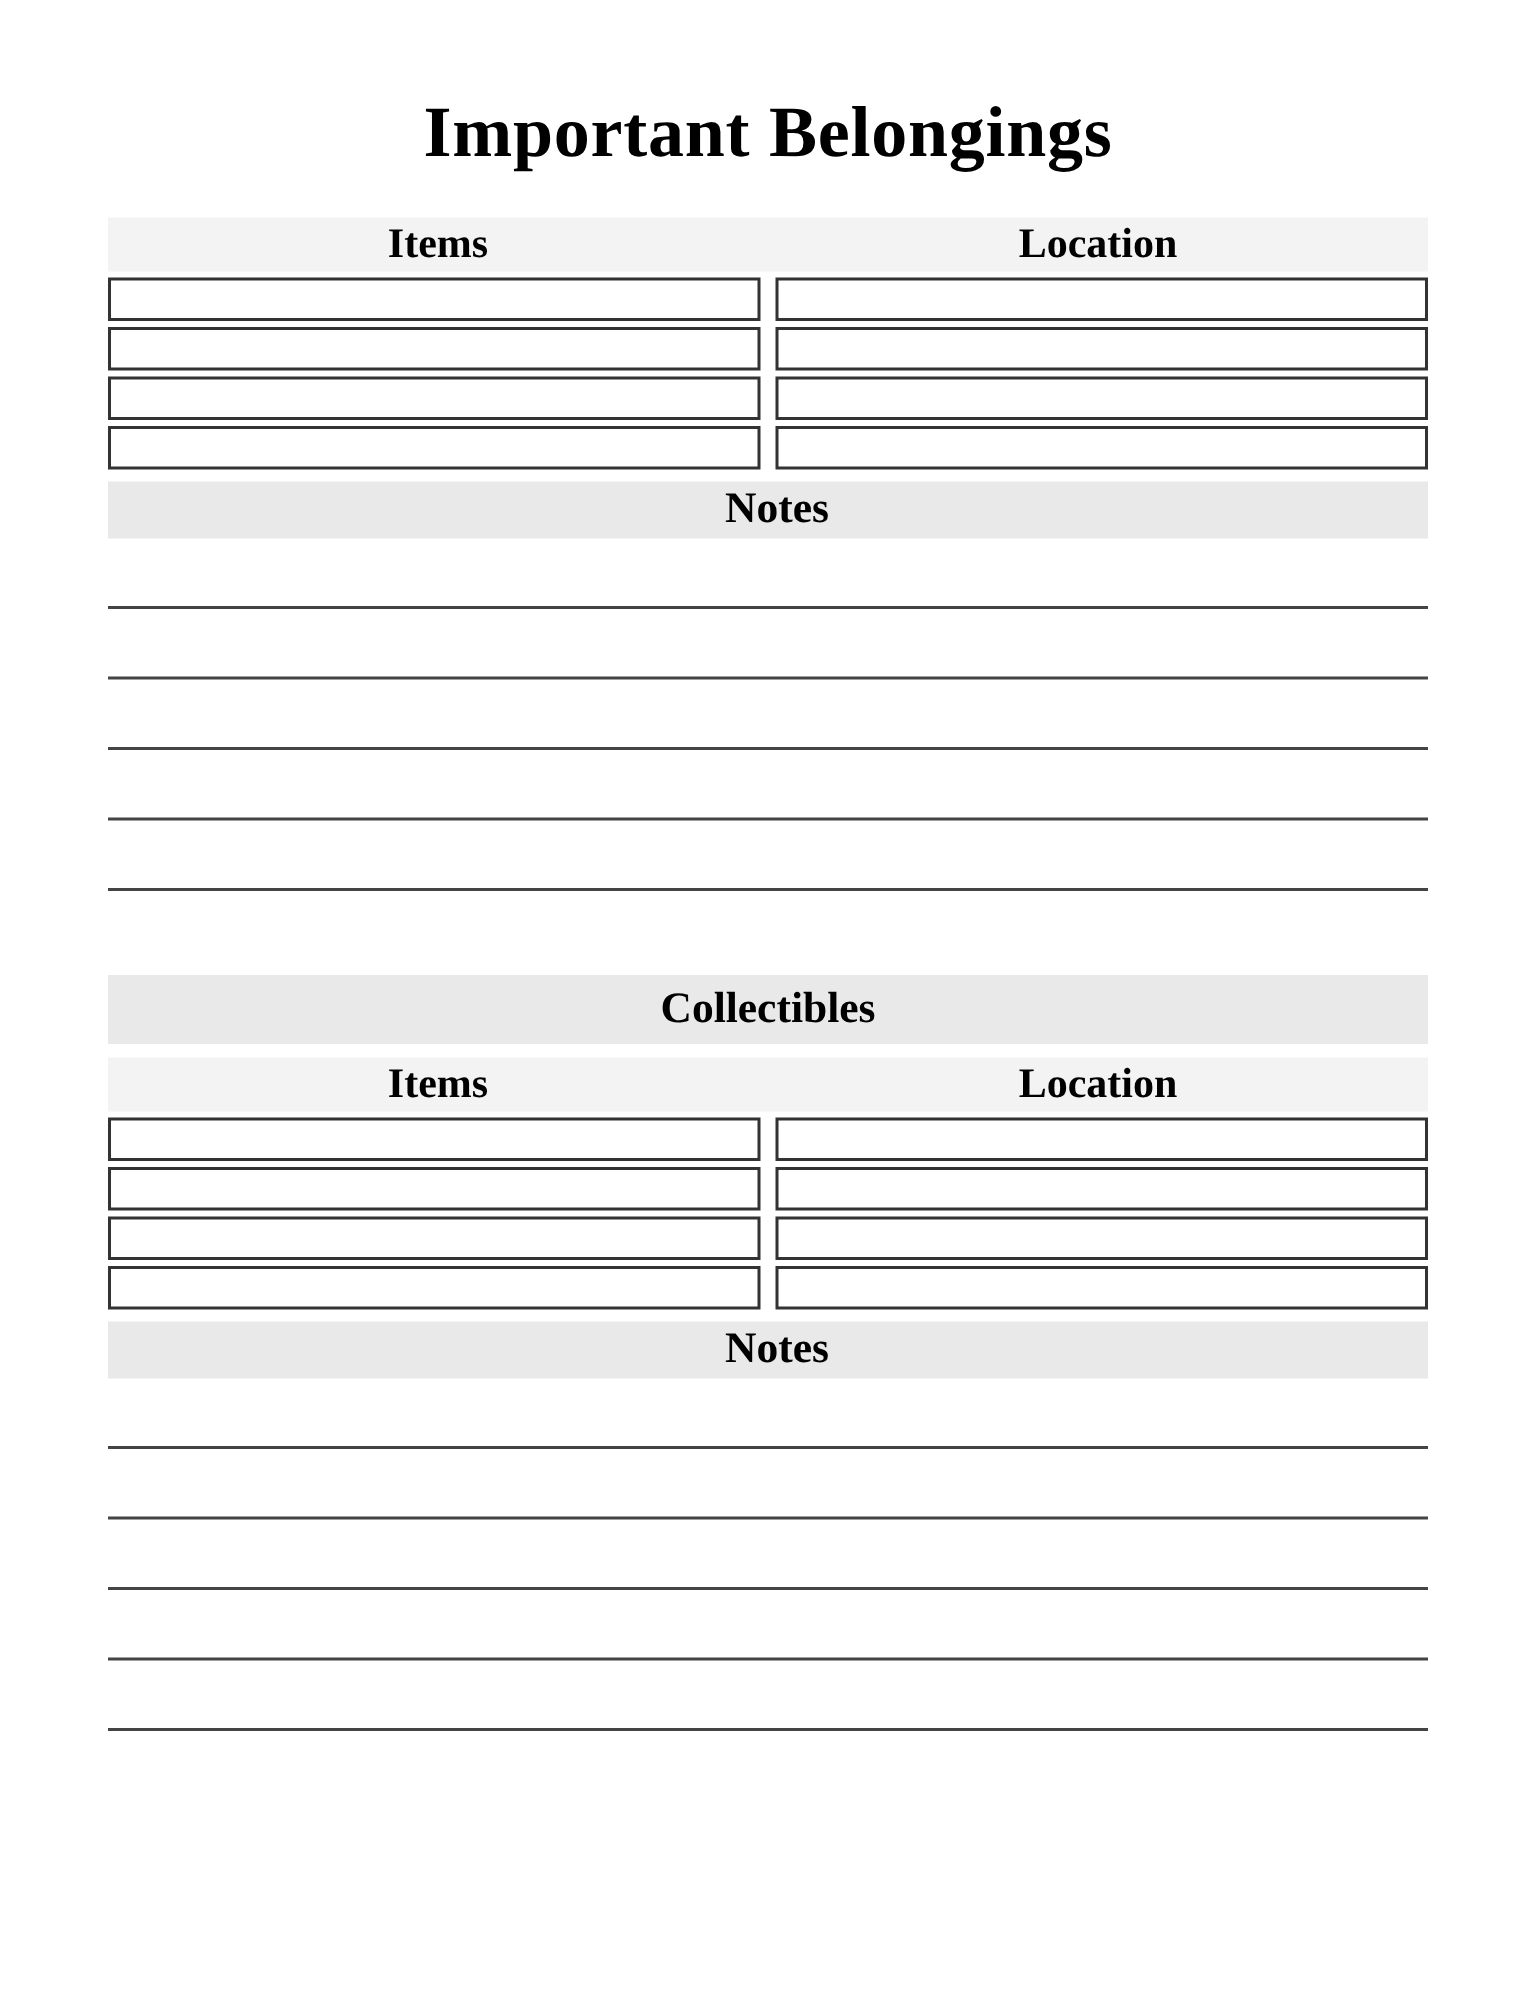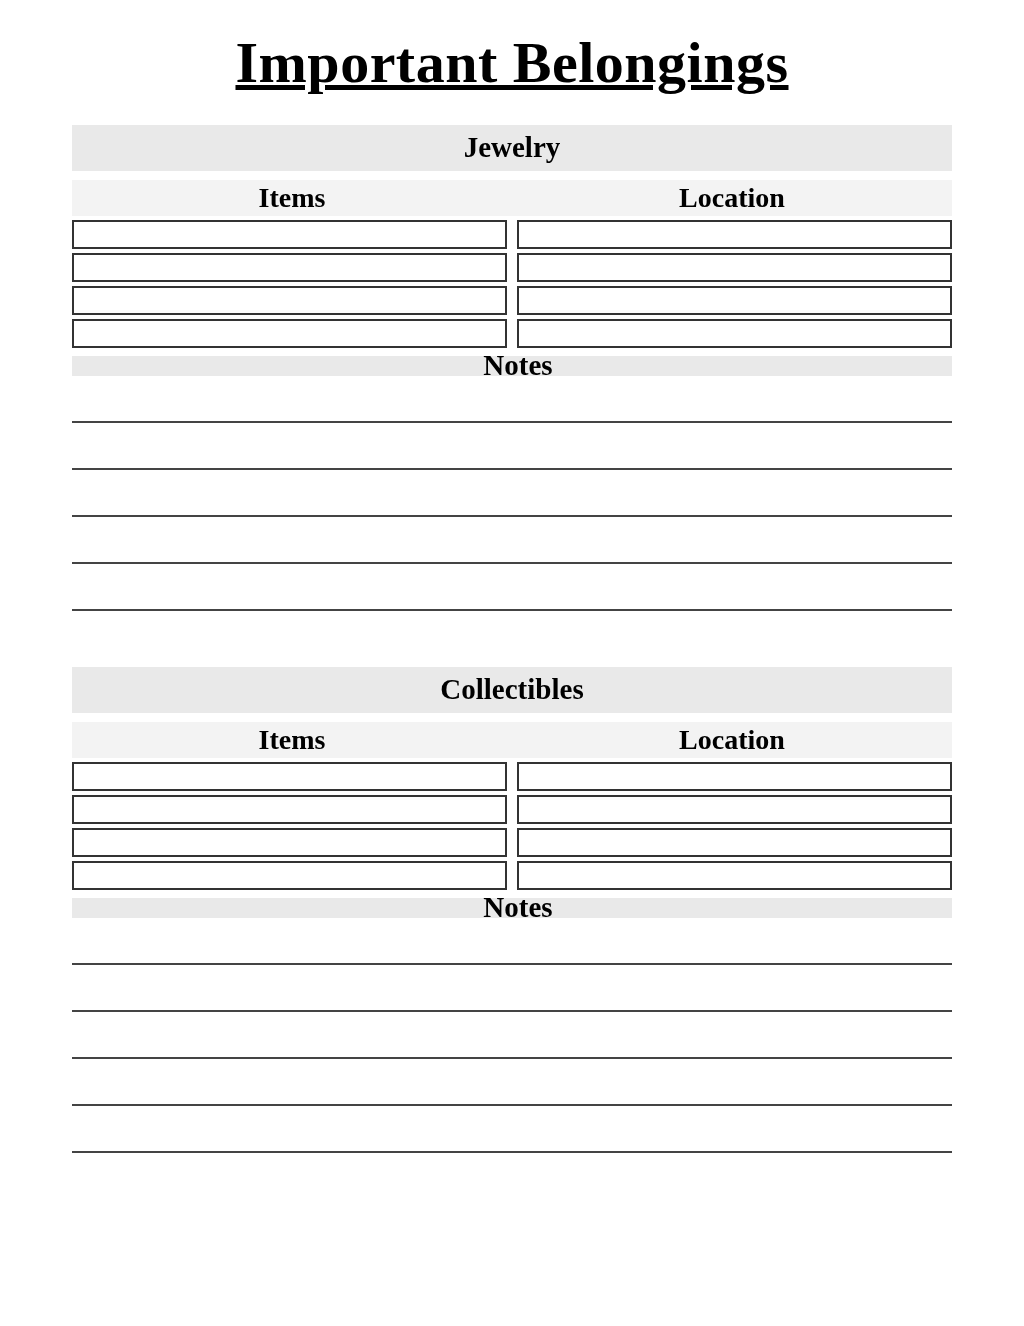"Important Belongings" .title { font-size: 58px -> 48px; padding-top: 28px -> 60px; text-decoration: underline -> none }
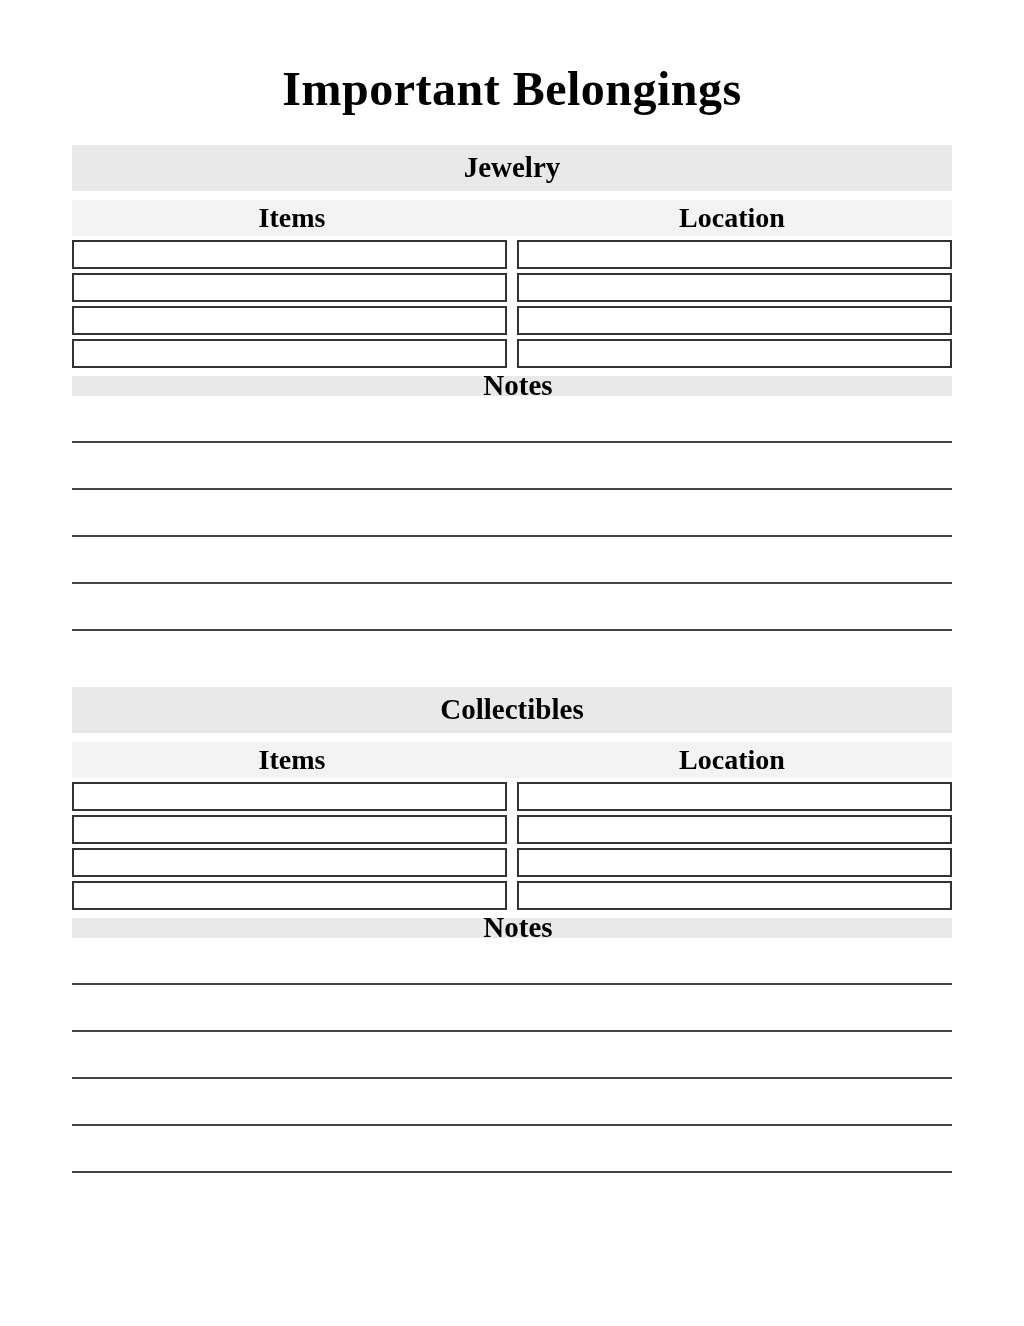"Jewelry" div.section-bar { html: <div>Jewelry</div> -> none }
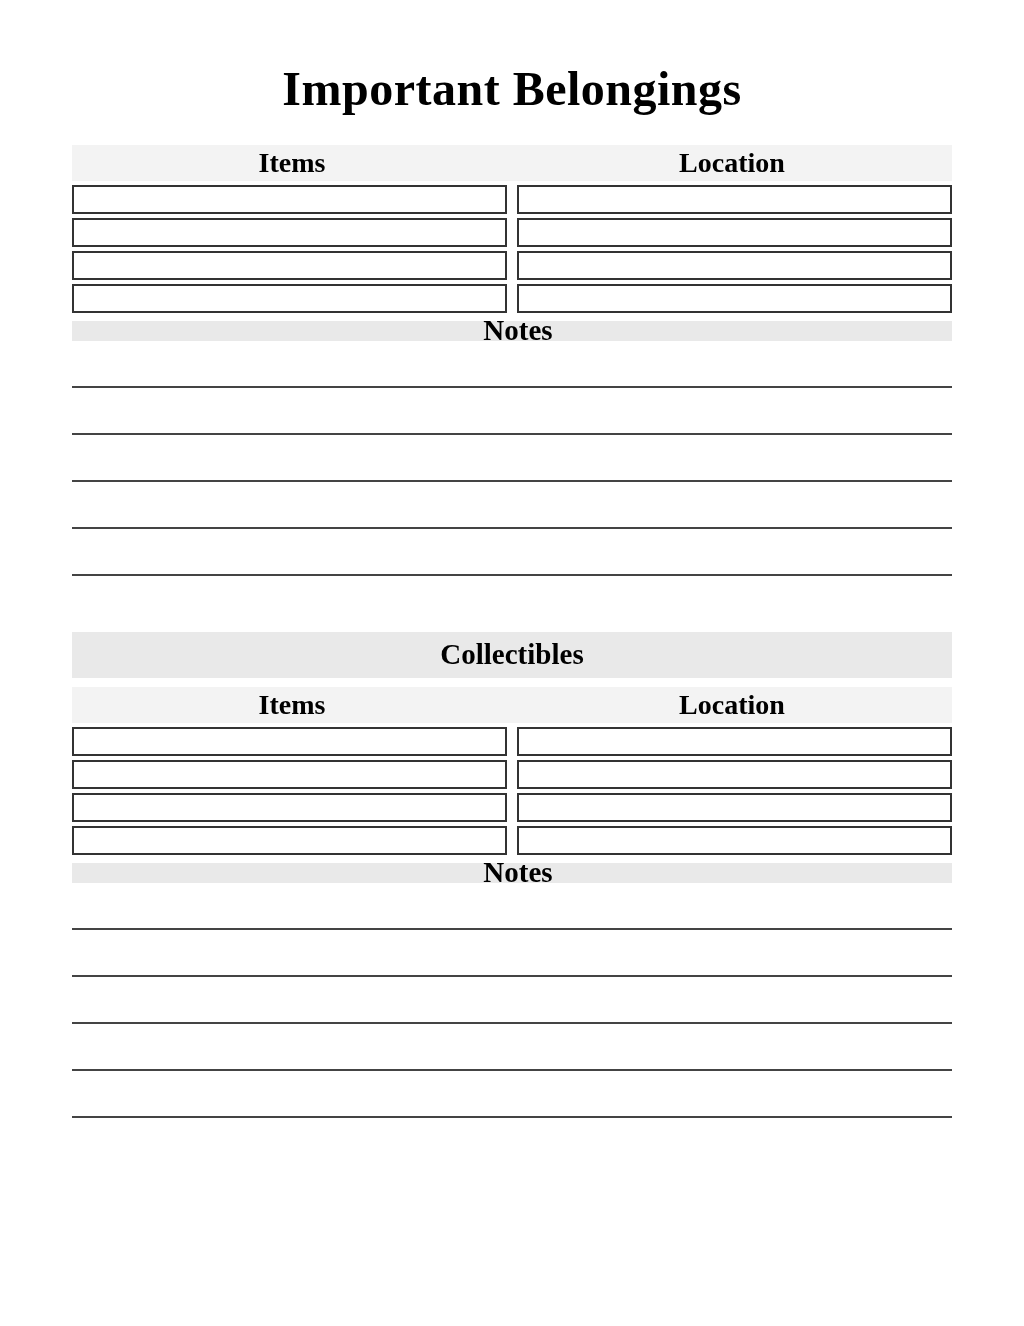"Notes" .notes-bar { height: 20px -> 38px }
